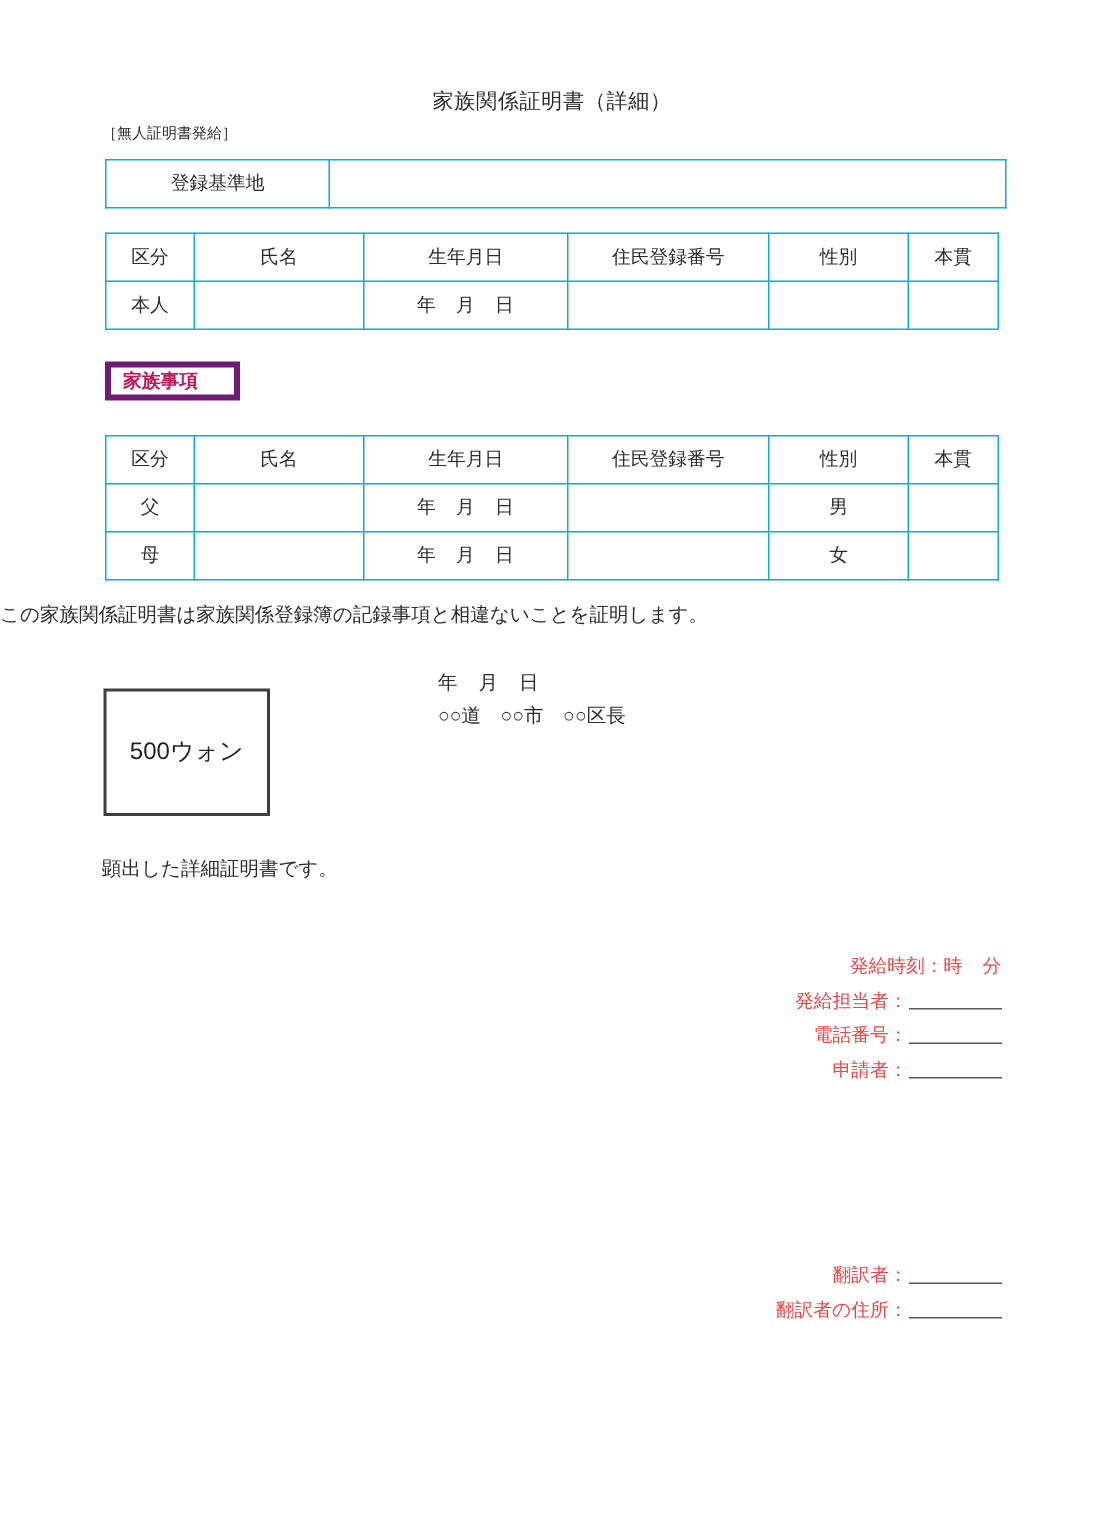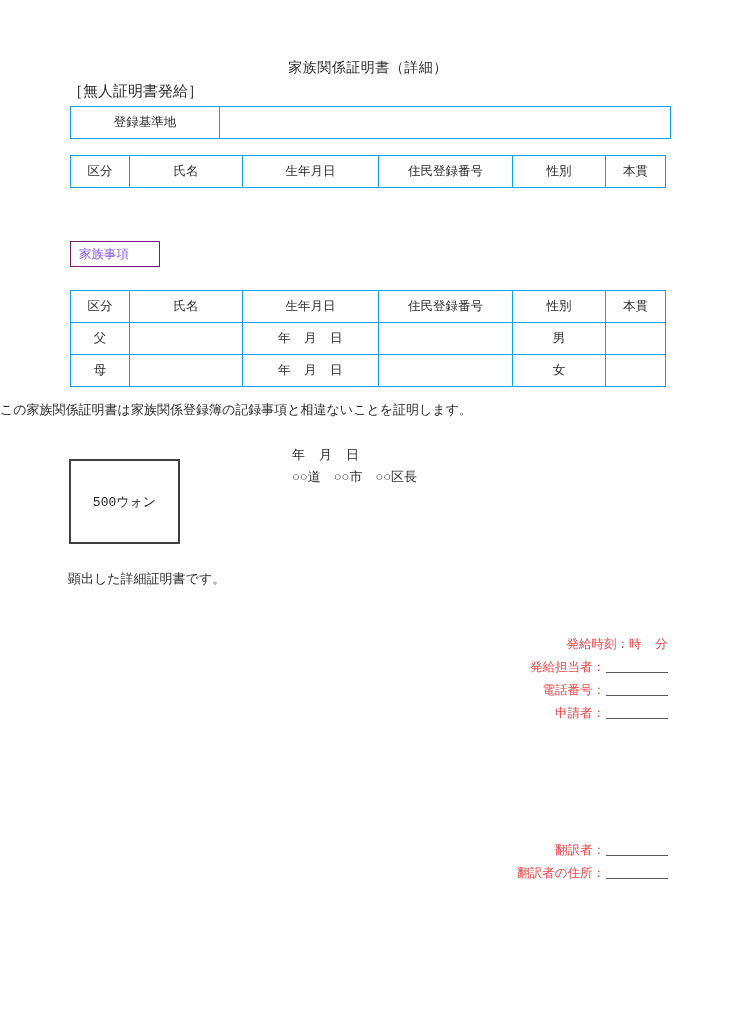"［無人証明書発給］" .bracket-label { font-size: 15px -> 10px }
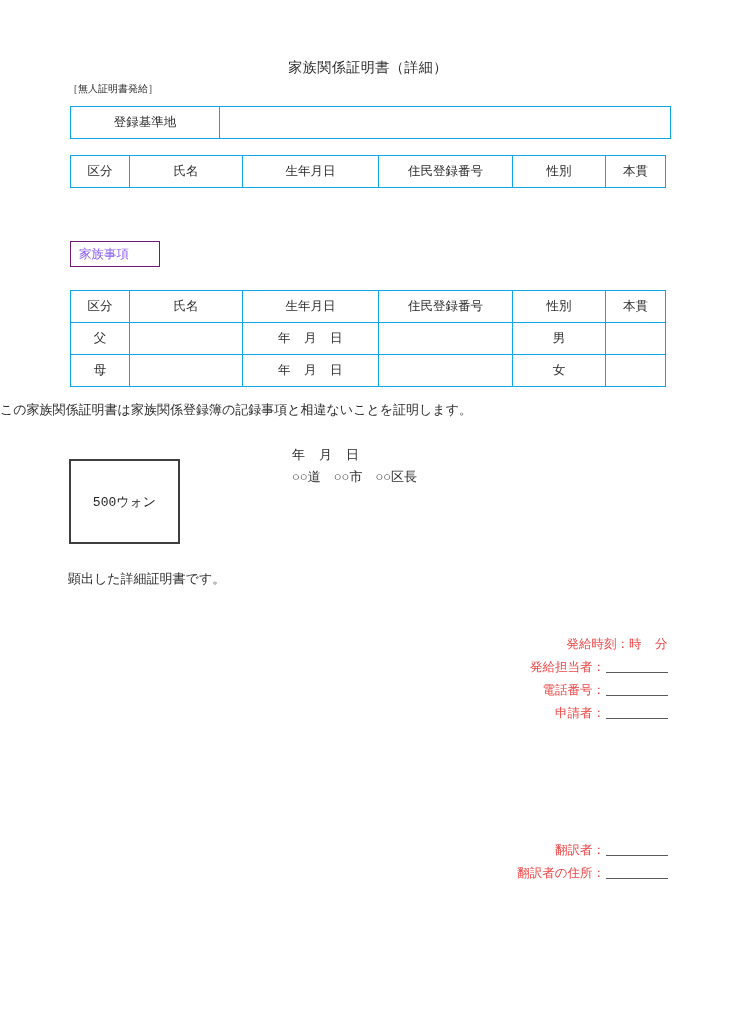"本人" tr { html: none -> <tr> <td>本人</td> <td></td> <td>年 月 日</td> <td></td> <td></td> <td></td> </tr> }
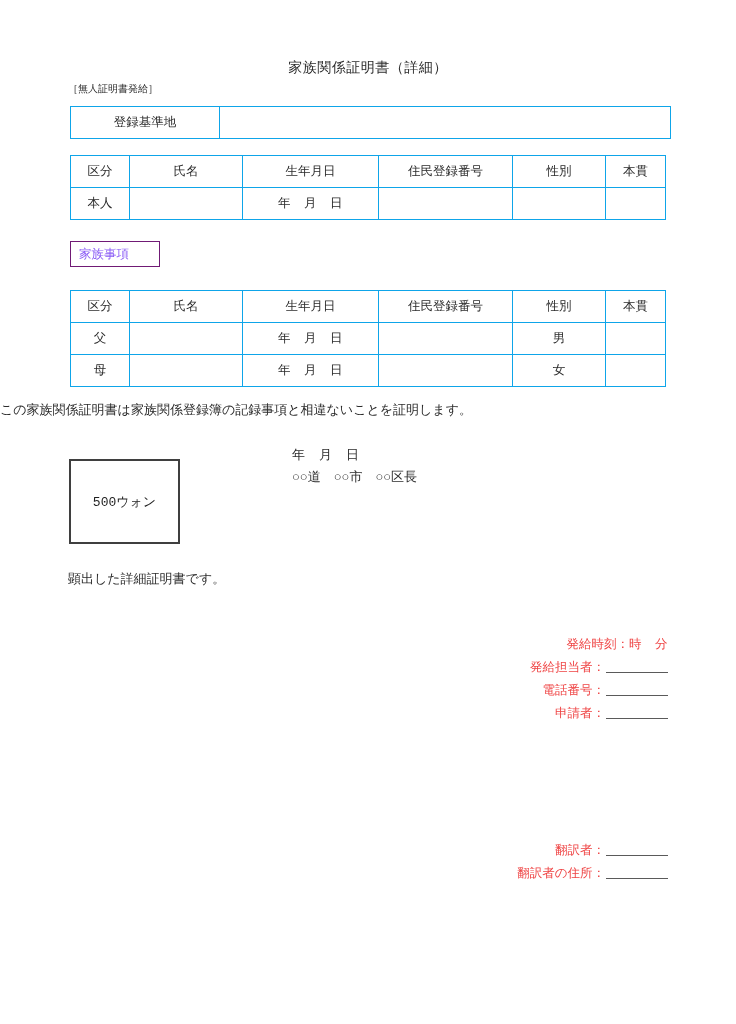"家族事項" .section-box { border: 1px solid #701a75 -> 4px solid #701a75; color: #8b5cf6 -> #be185d; font-weight: none -> bold }
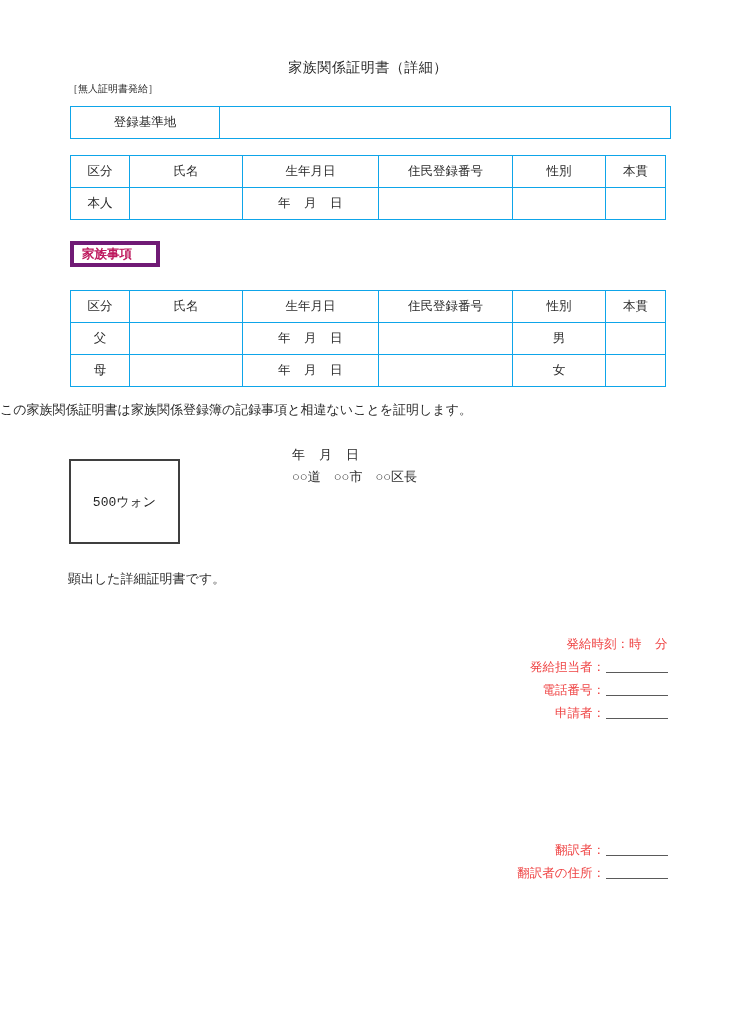"500ウォン" .stamp-box { font-family: Liberation Mono, monospace -> none; font-size: 13px -> 16px }
